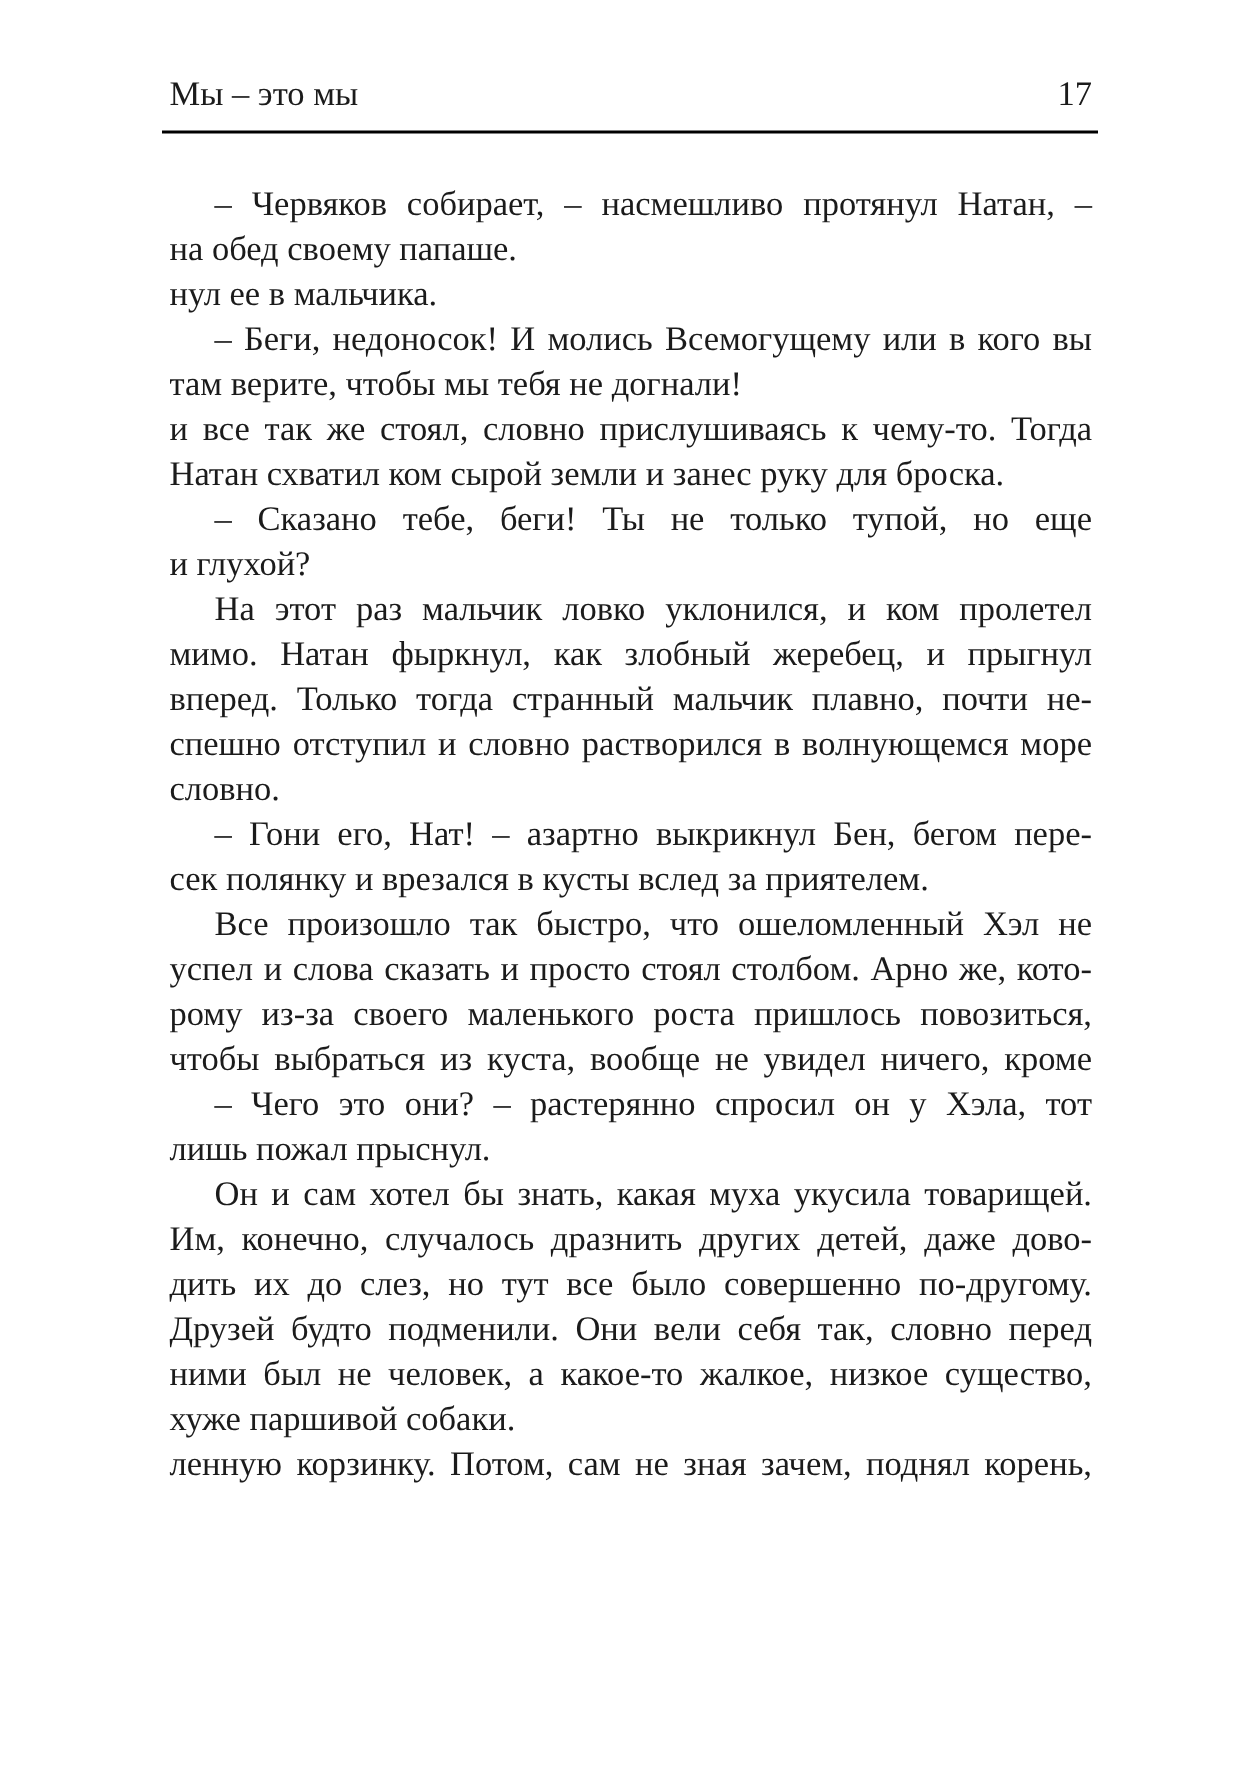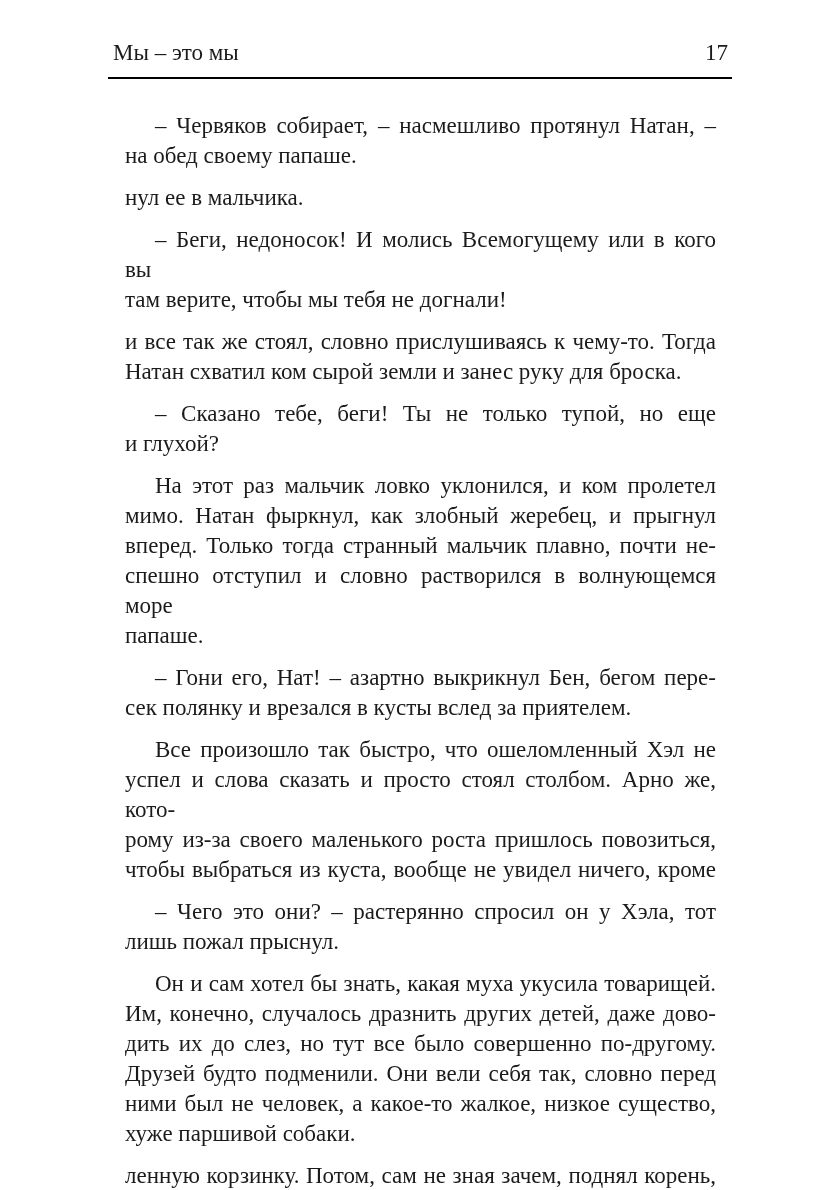"Мы – это мы" .running-head { padding-top: 40px -> 50px }
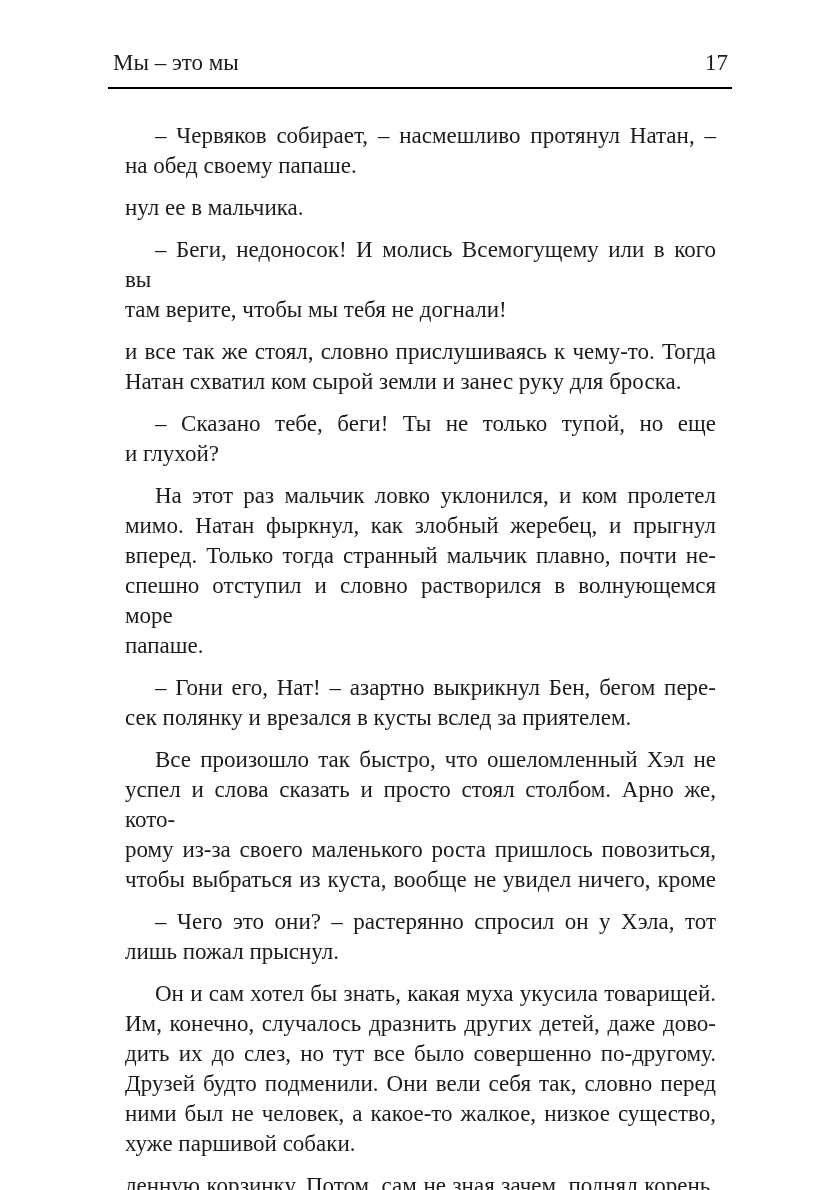"– Червяков собирает, – насмешливо" .paragraph { margin: 12px -> 0 }
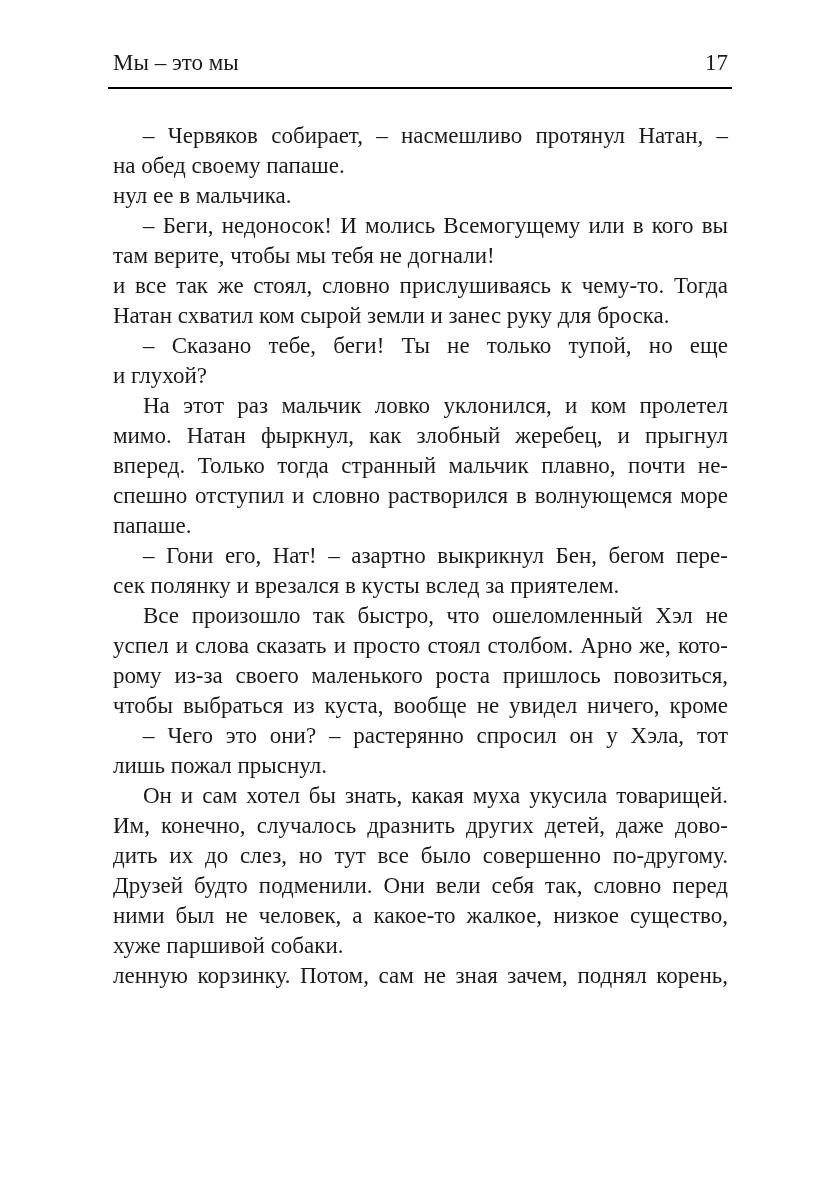"папаше." div.line { text: папаше -> словно }
